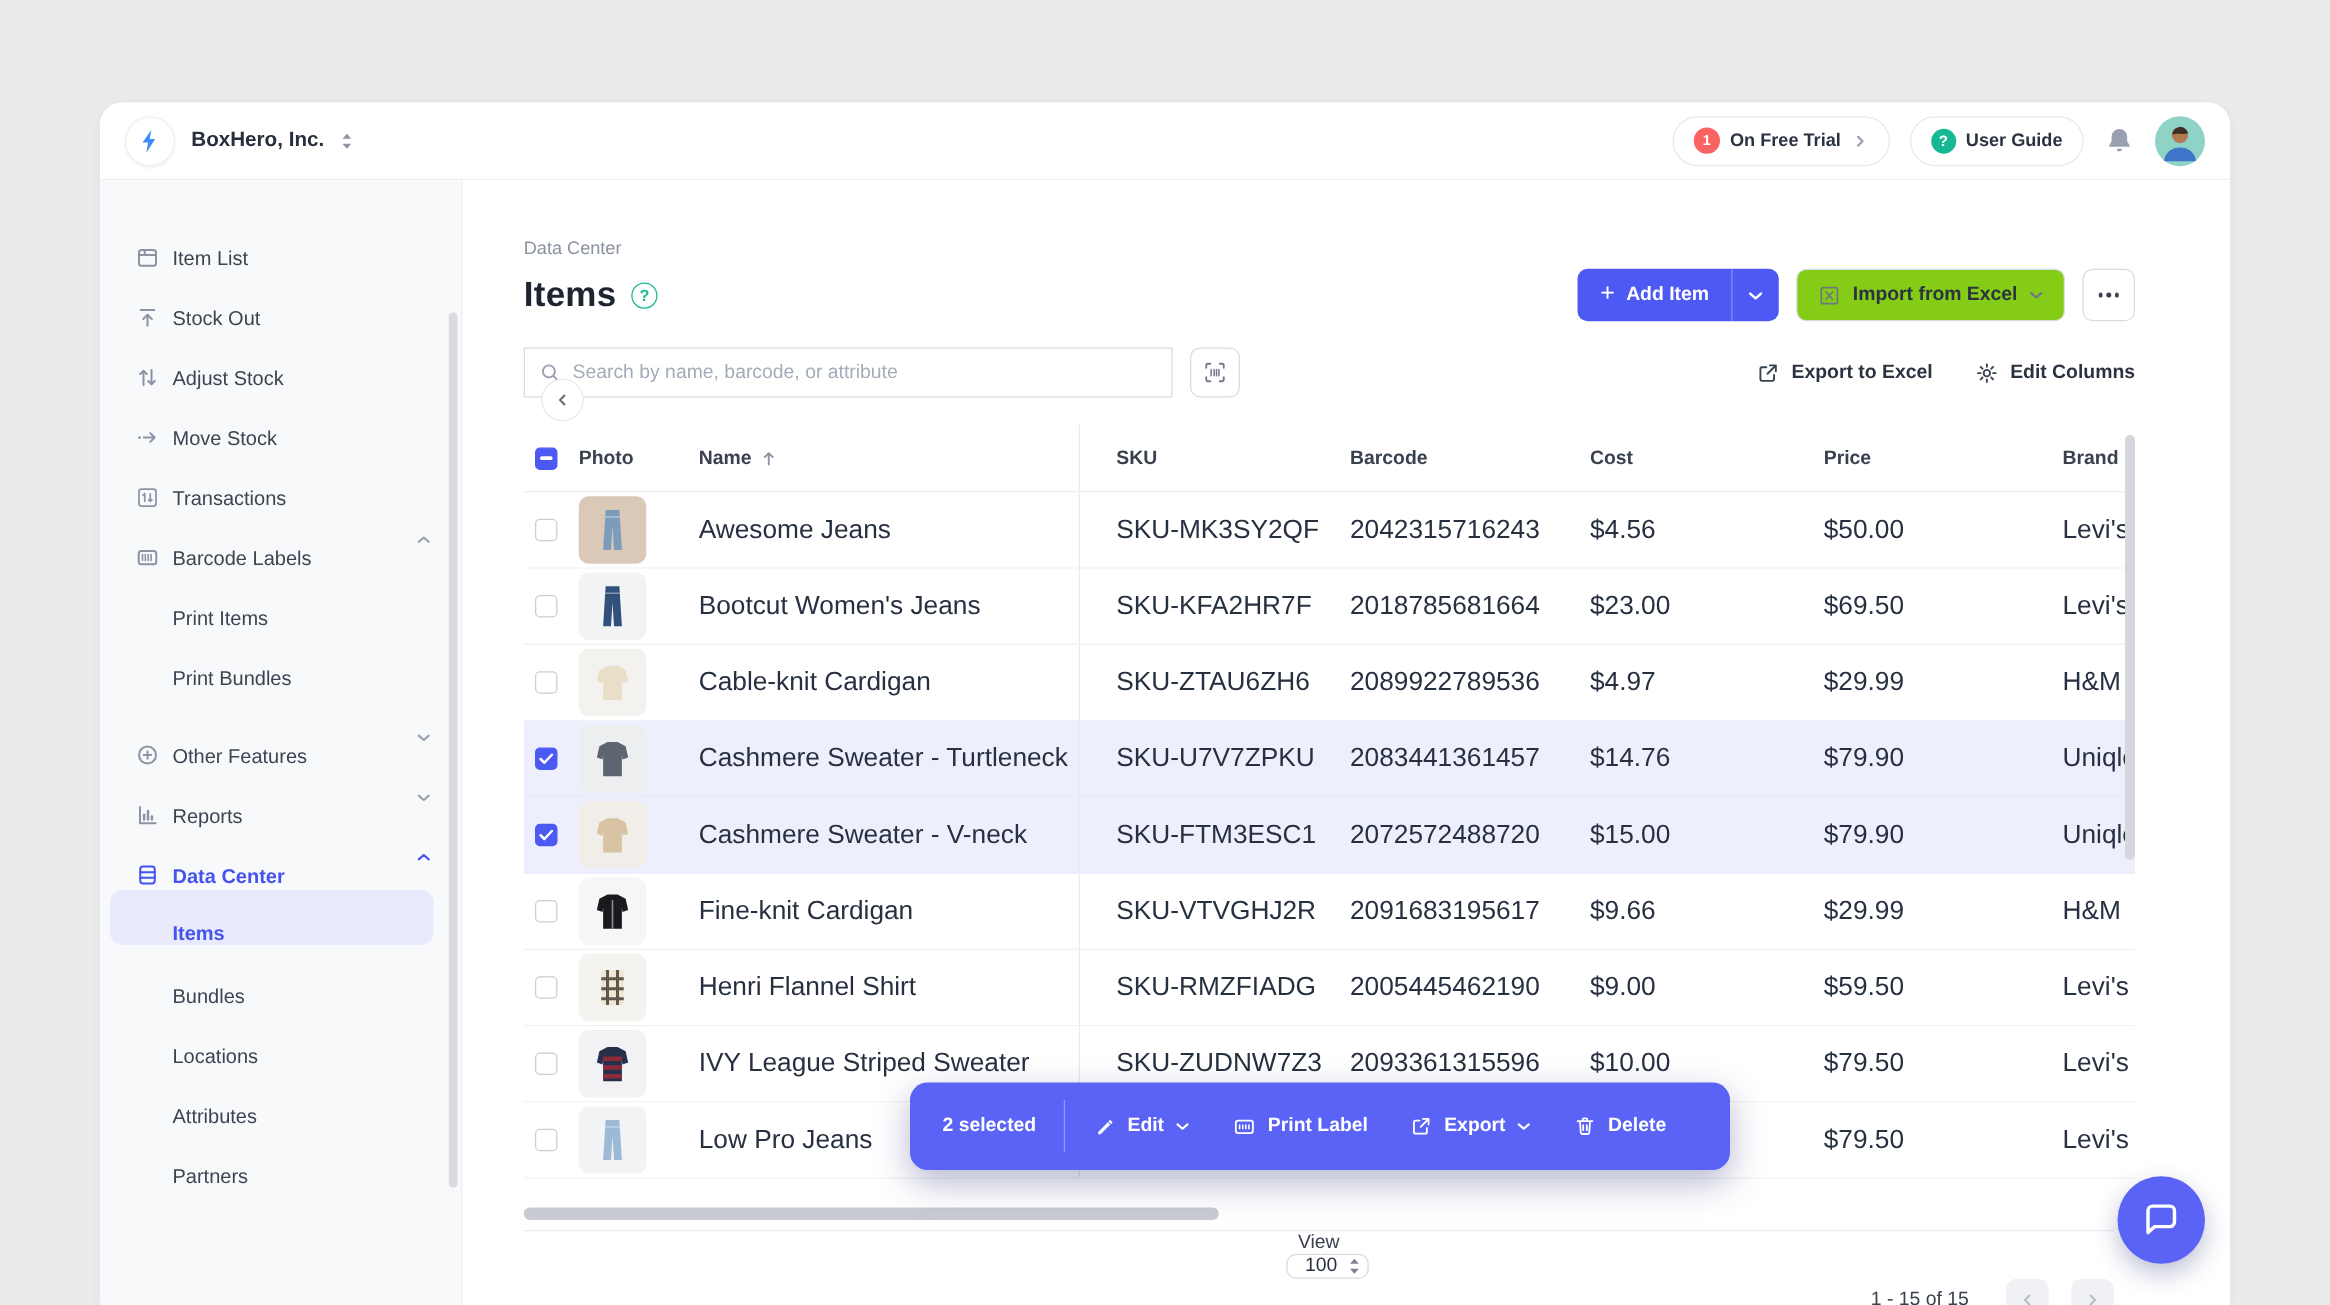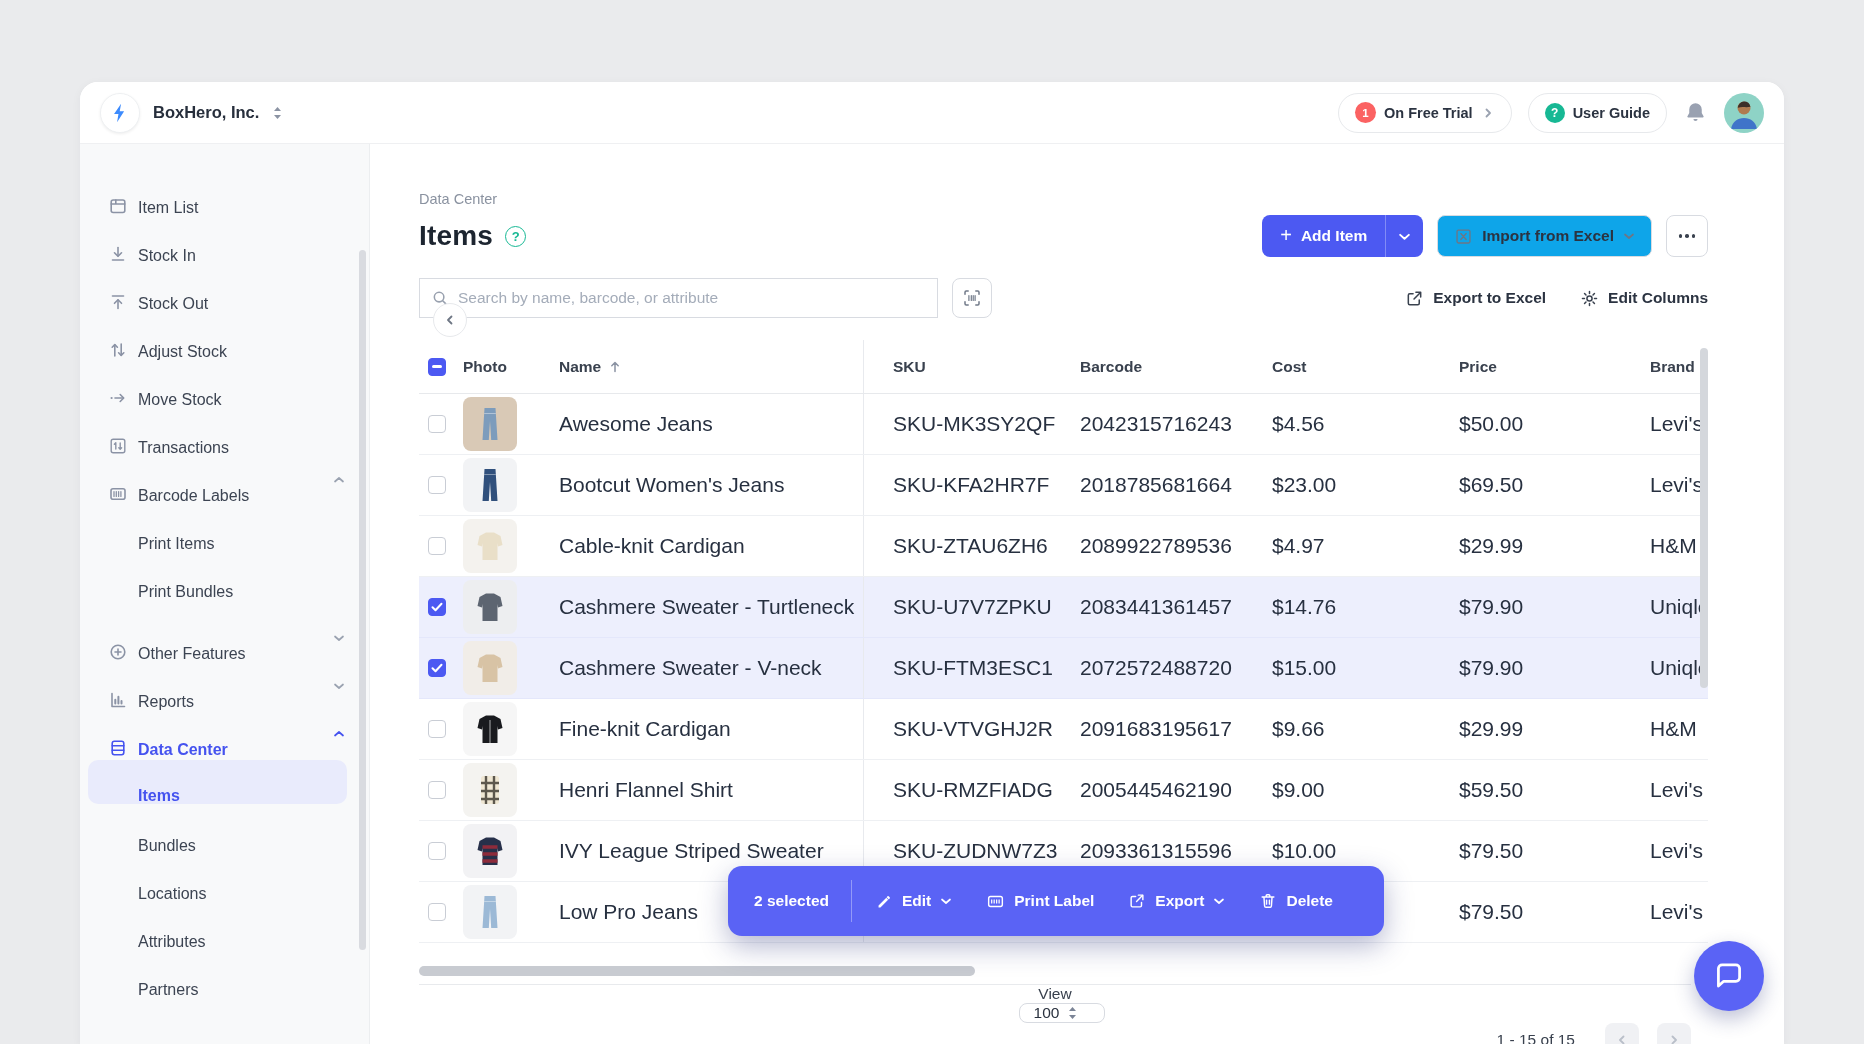"Import from Excel" .btn-outline { background: #0ea5e9 -> #84cc16 }
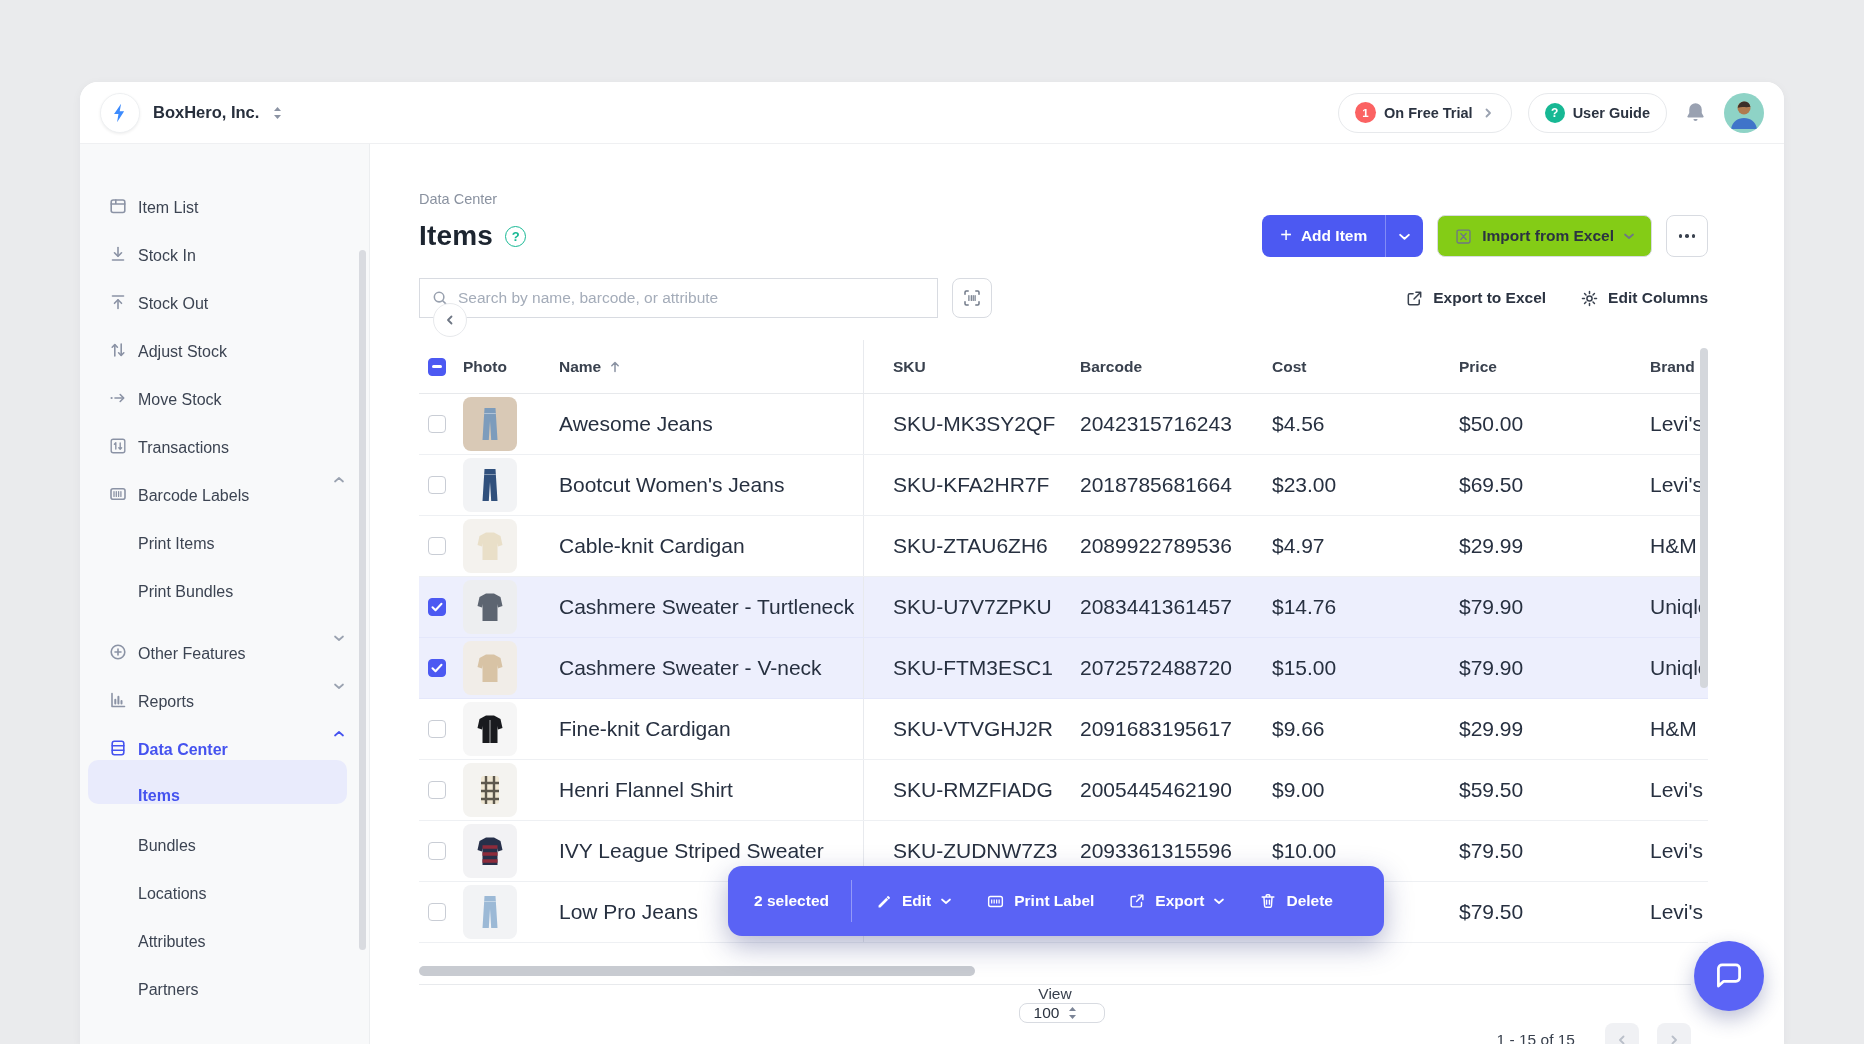"Stock In" div.side-item { html: <div> <span> <svg> <path></path> <path></path> <path></path> </svg> </span> <span>Stock In</span> </div> -> none }
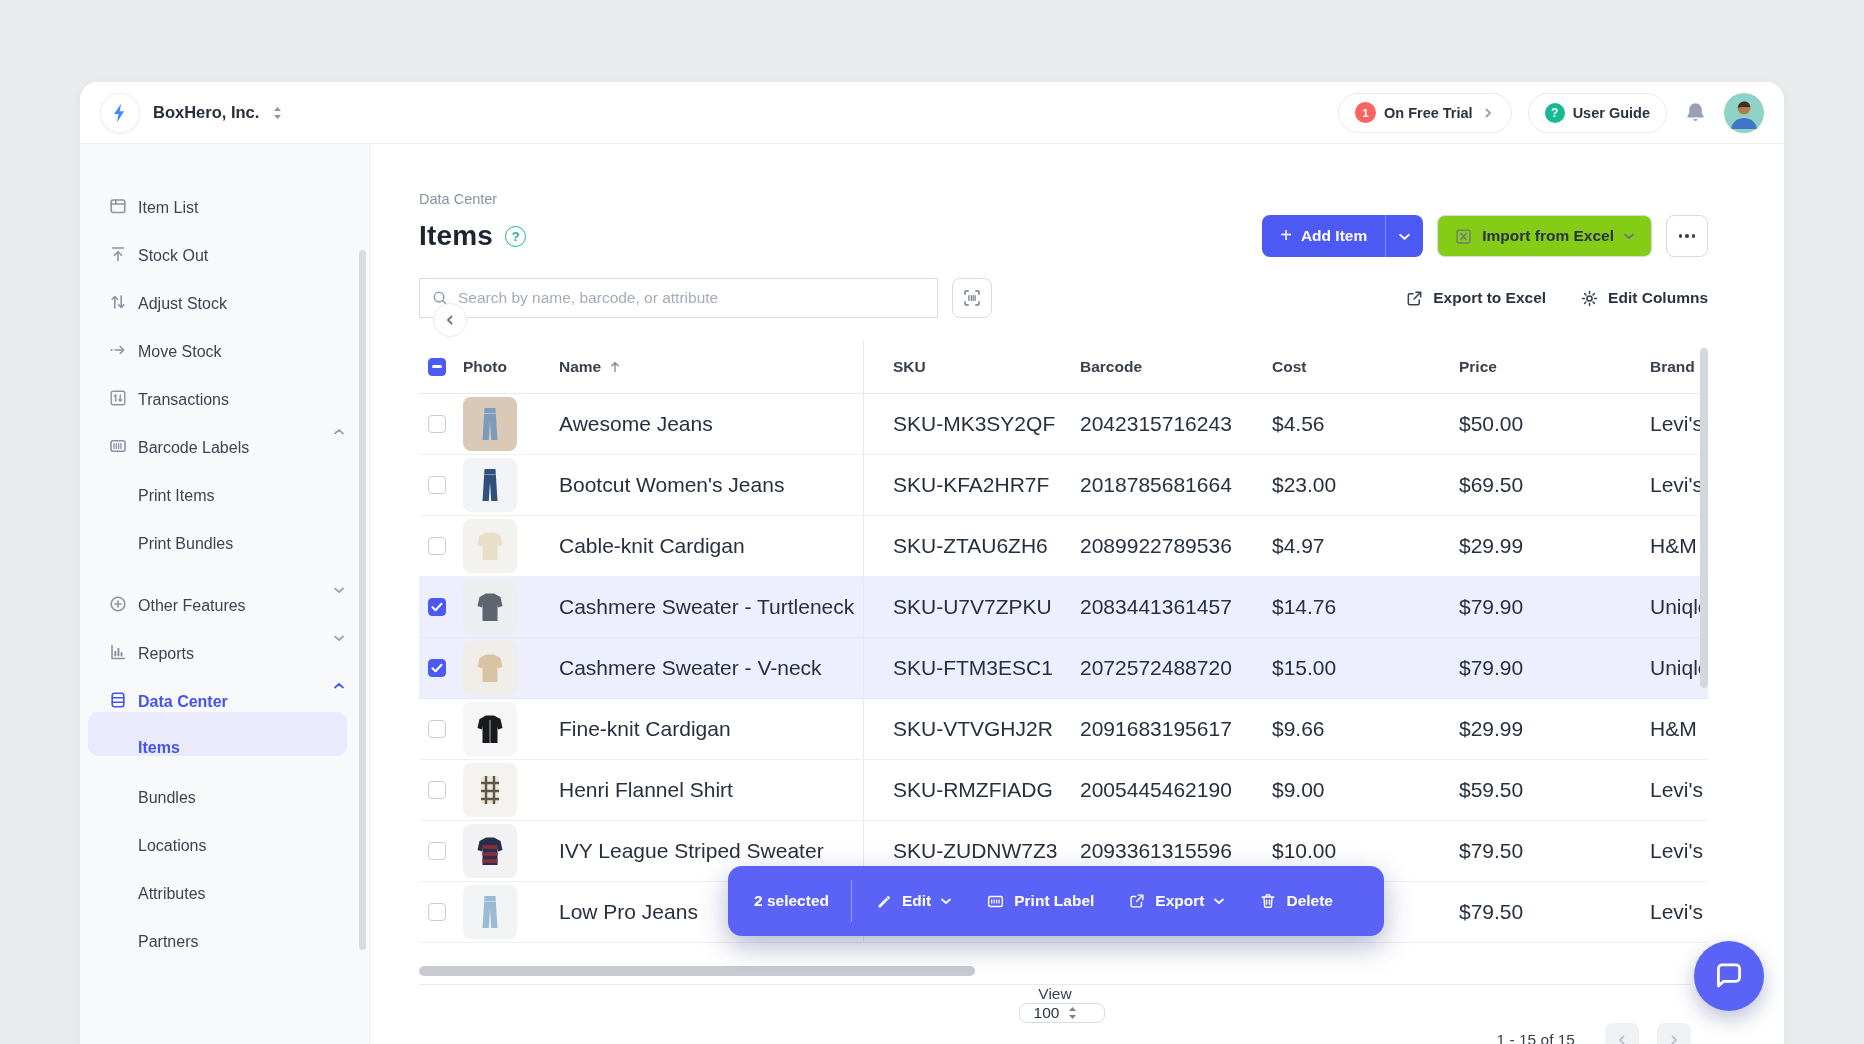"100" .stepper { padding: 0 27px 0 14px -> 0 6px 0 14px }
